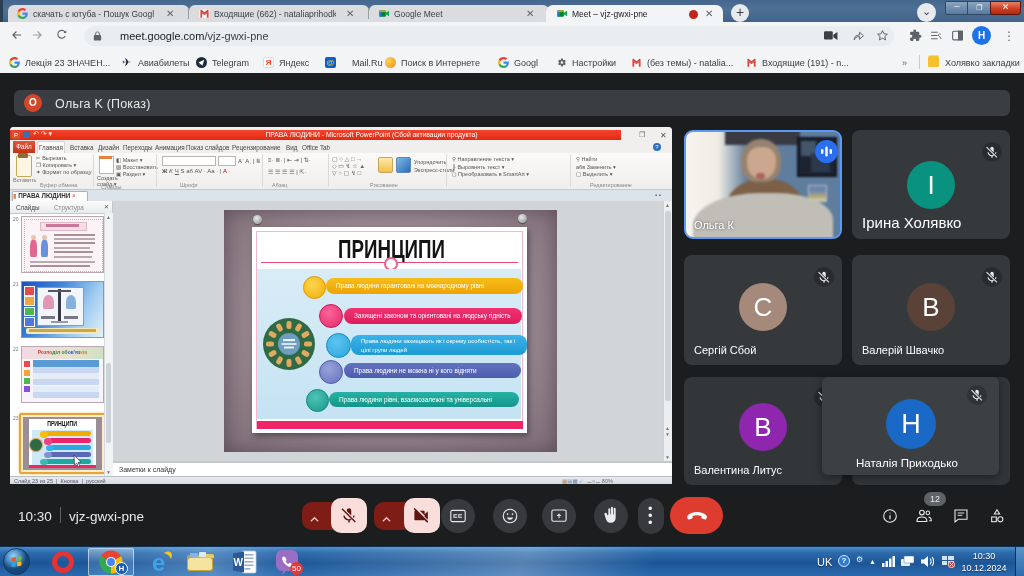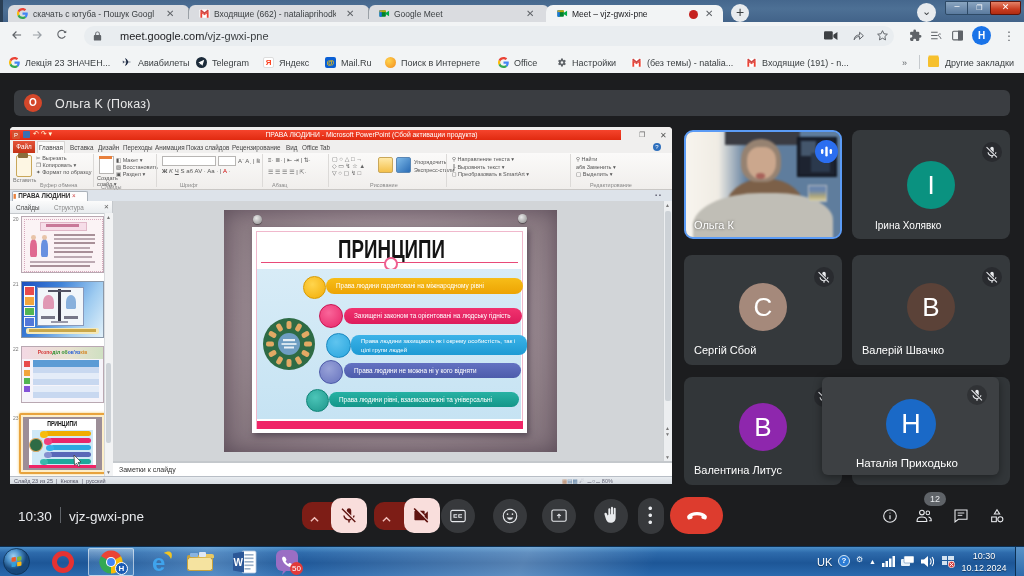"Mail.Ru" div.abs { left: 341px -> 352px }
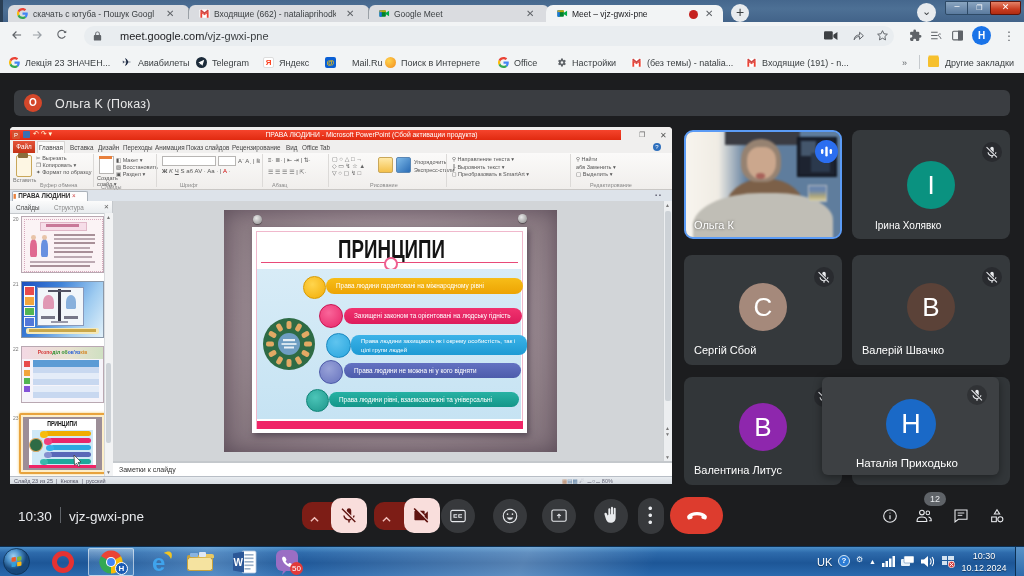"Office" div.abs { text: Office -> Googl }
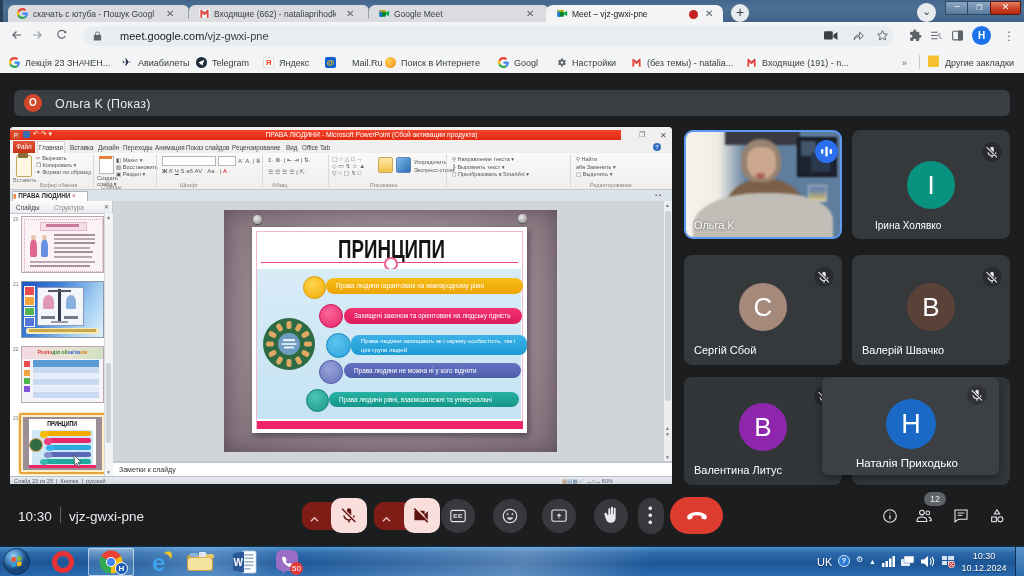"Другие закладки" div.abs { text: Другие -> Холявко }
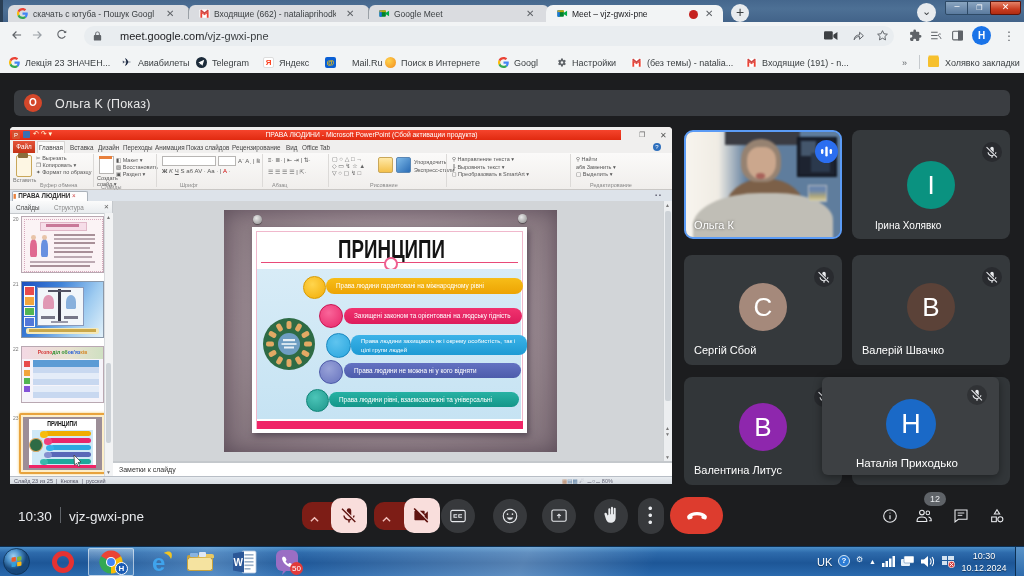"Ірина Холявко" div.abs { font-size: 10px -> 15px; left: 23px -> 10px }
